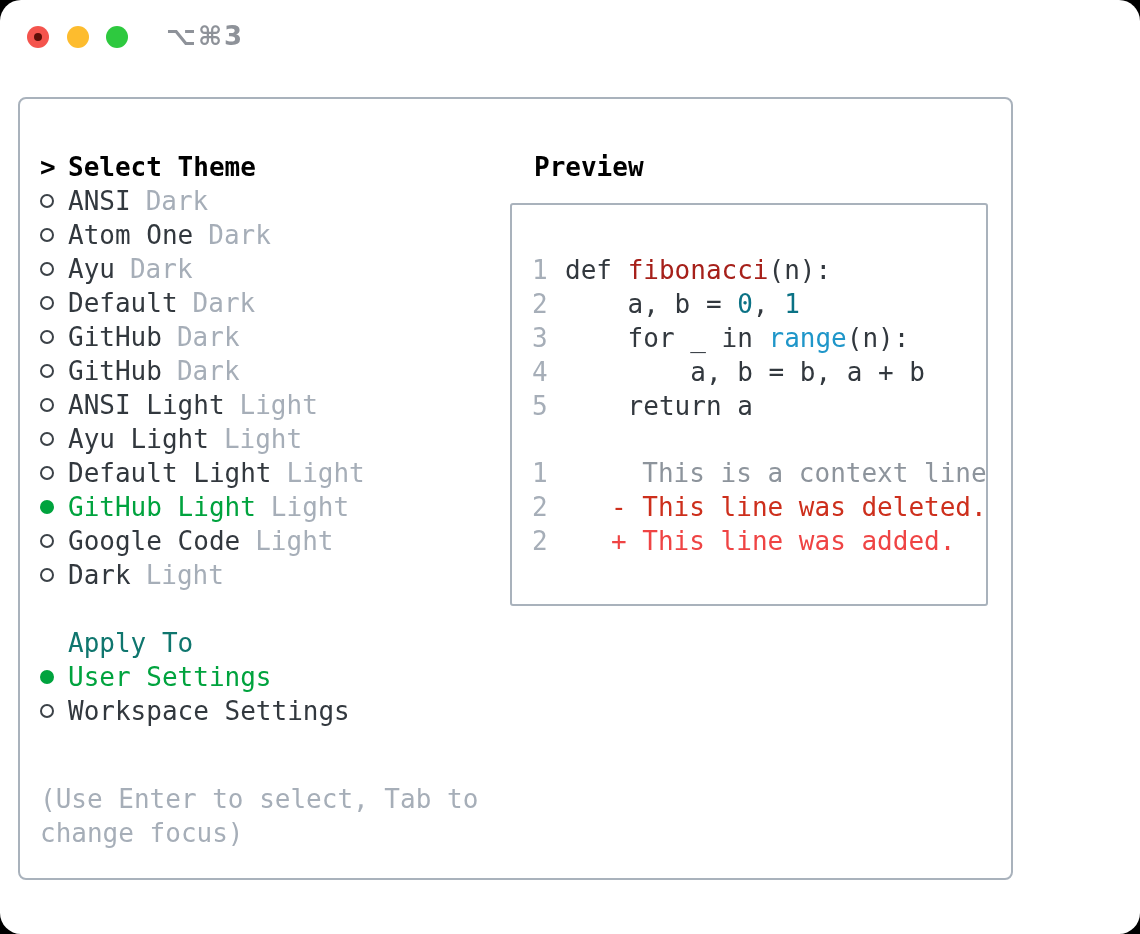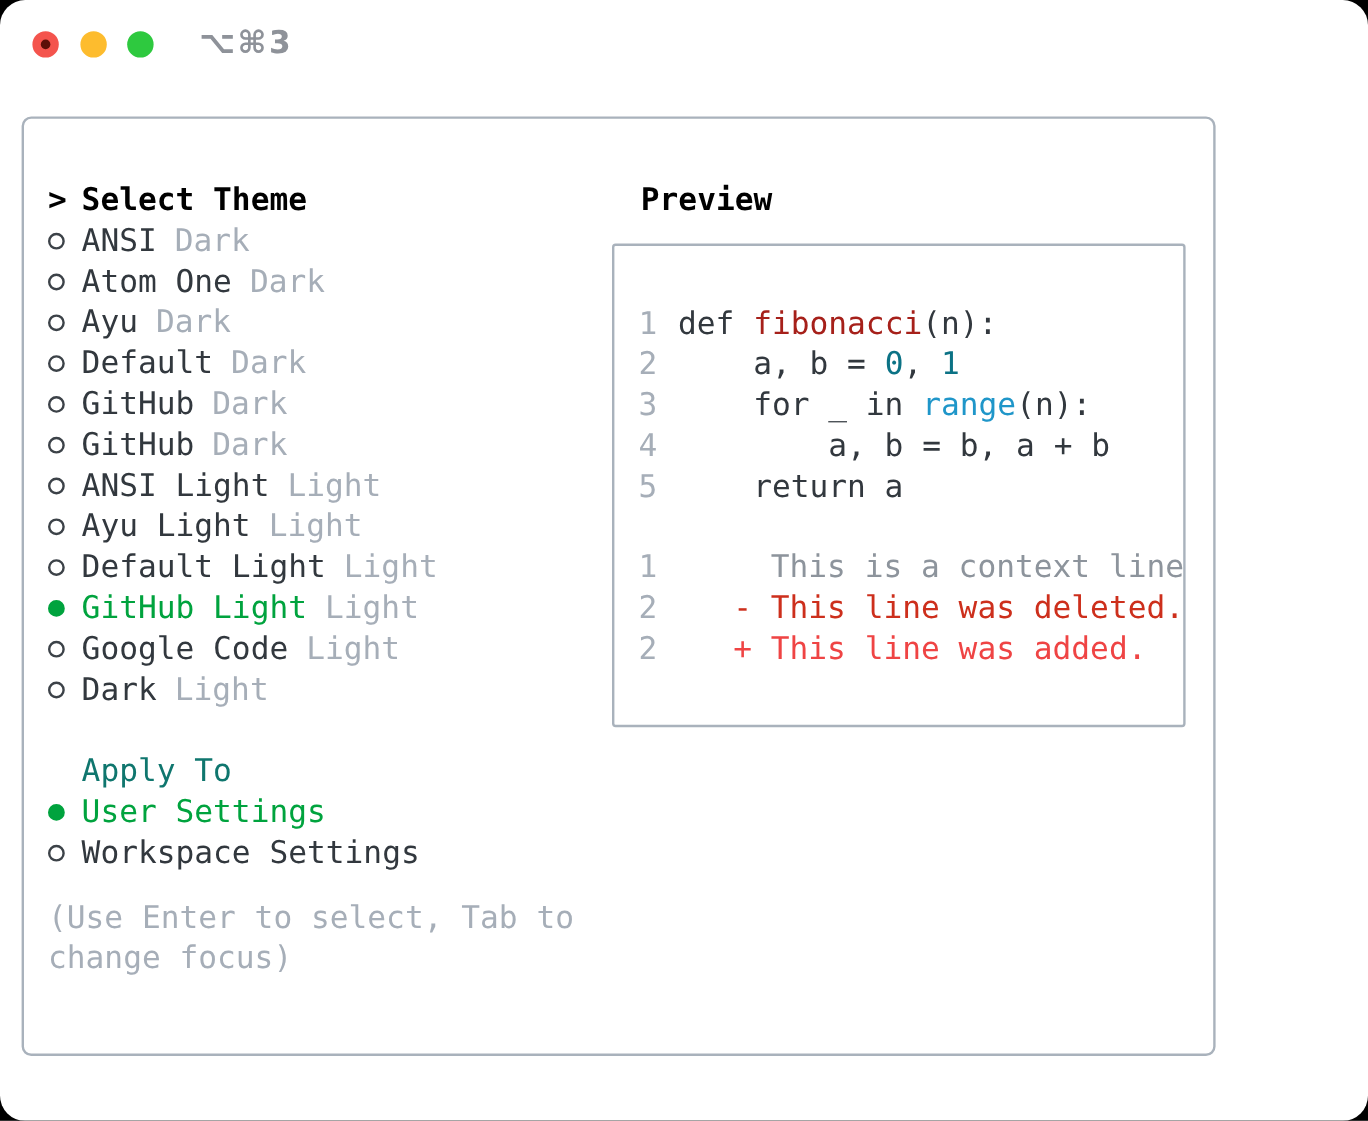"(Use Enter to select, Tab" .hint { top: 649px -> 683px }
